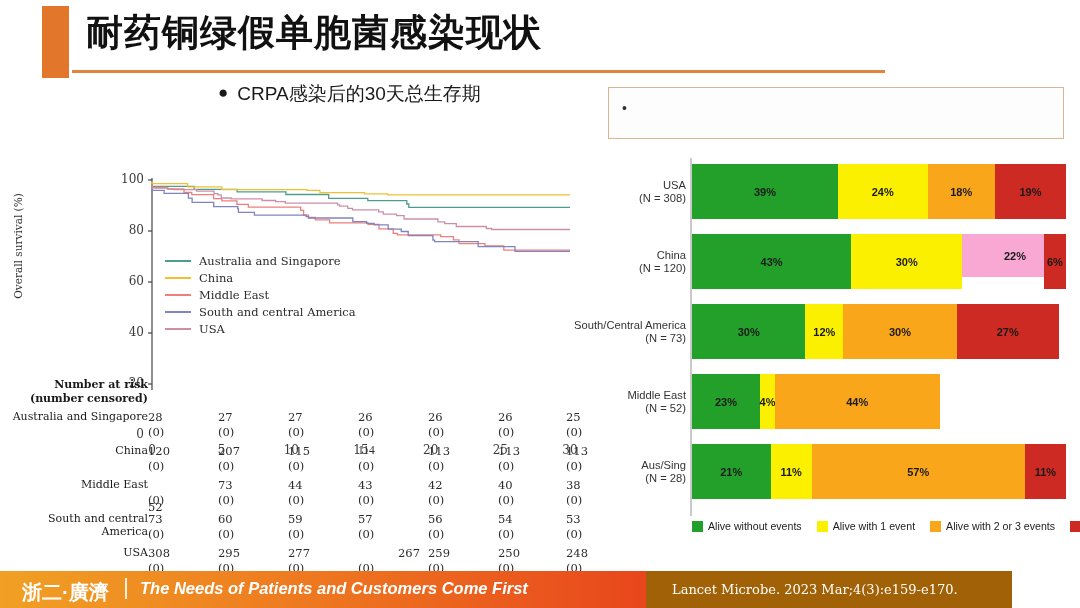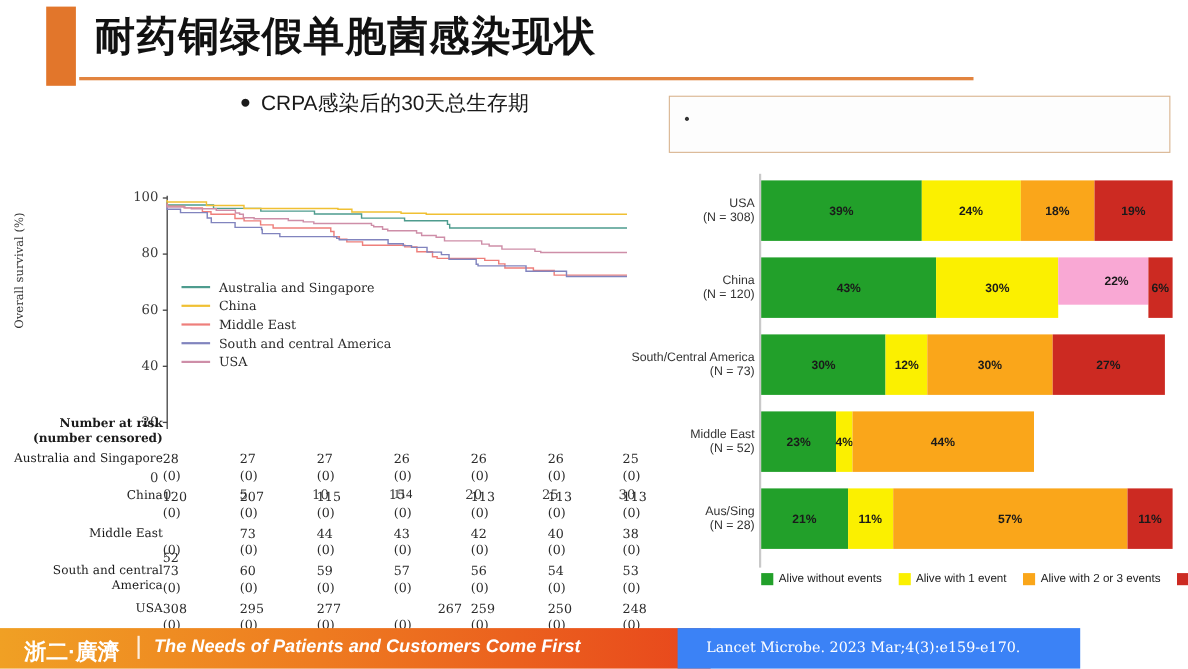"Lancet Microbe. 2023 Mar;4(3):e159-e170." #footer-right { background: #3b82f6 -> #a16207; left: 616px -> 646px }
